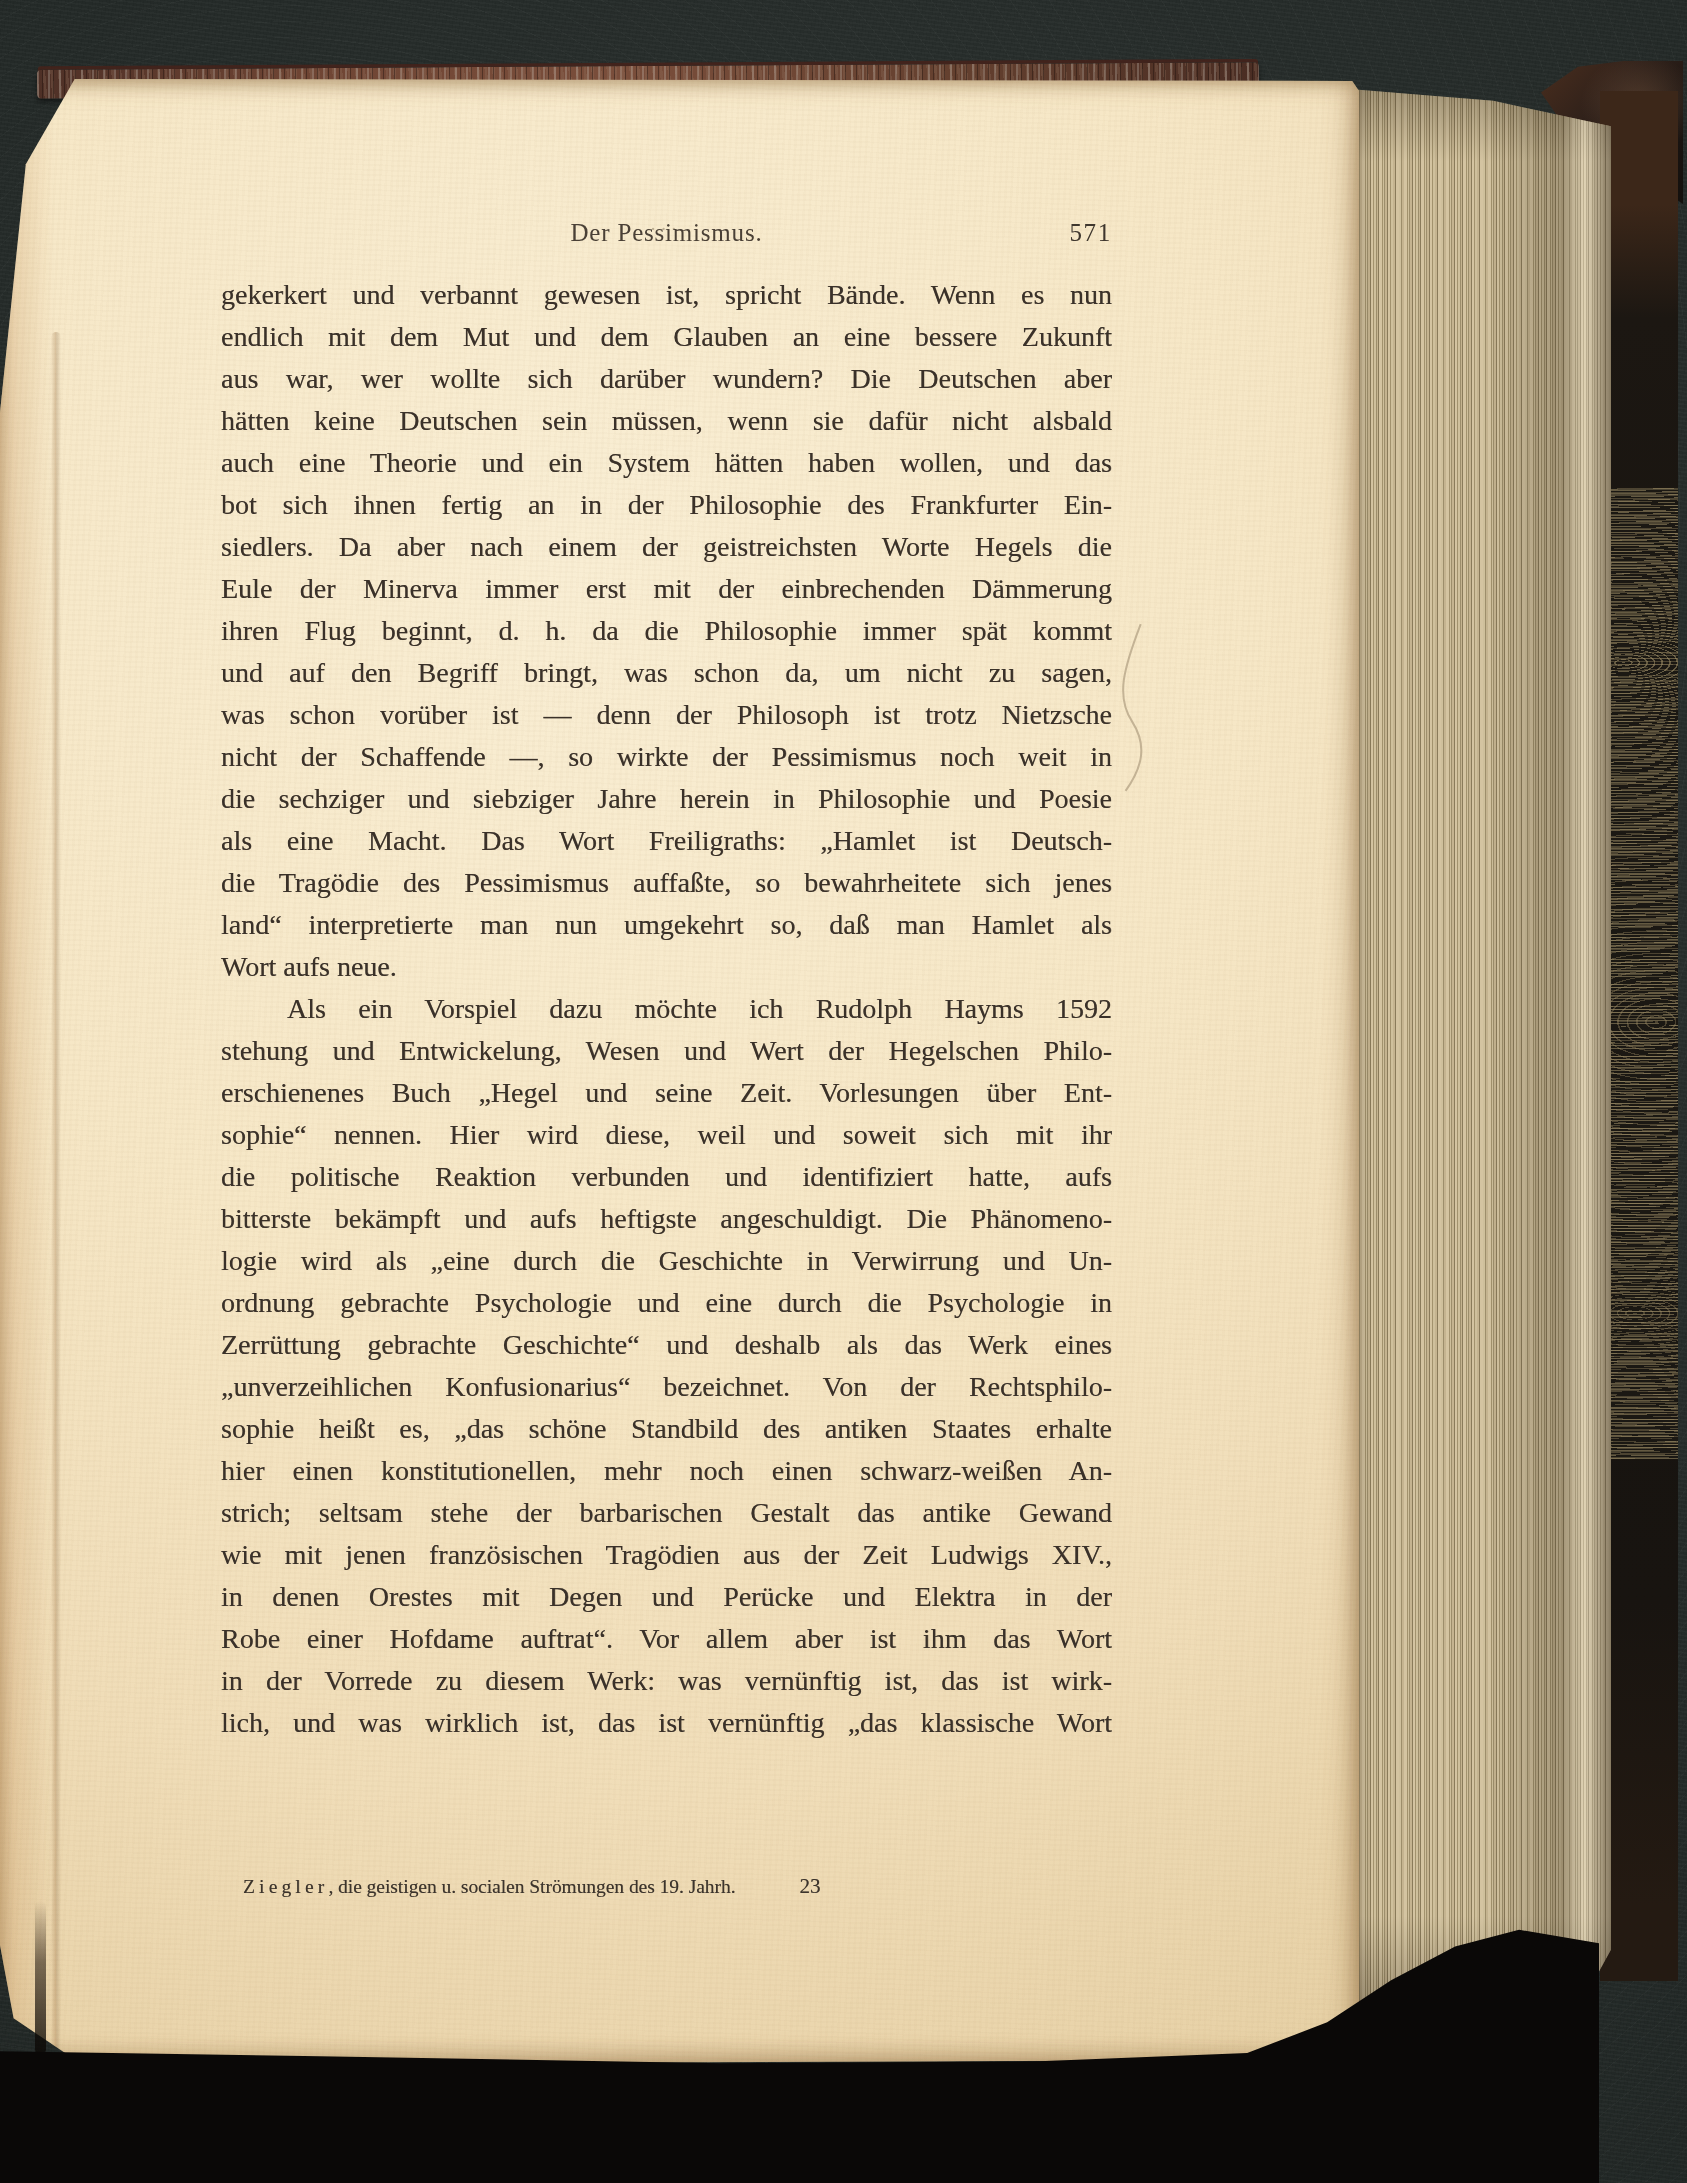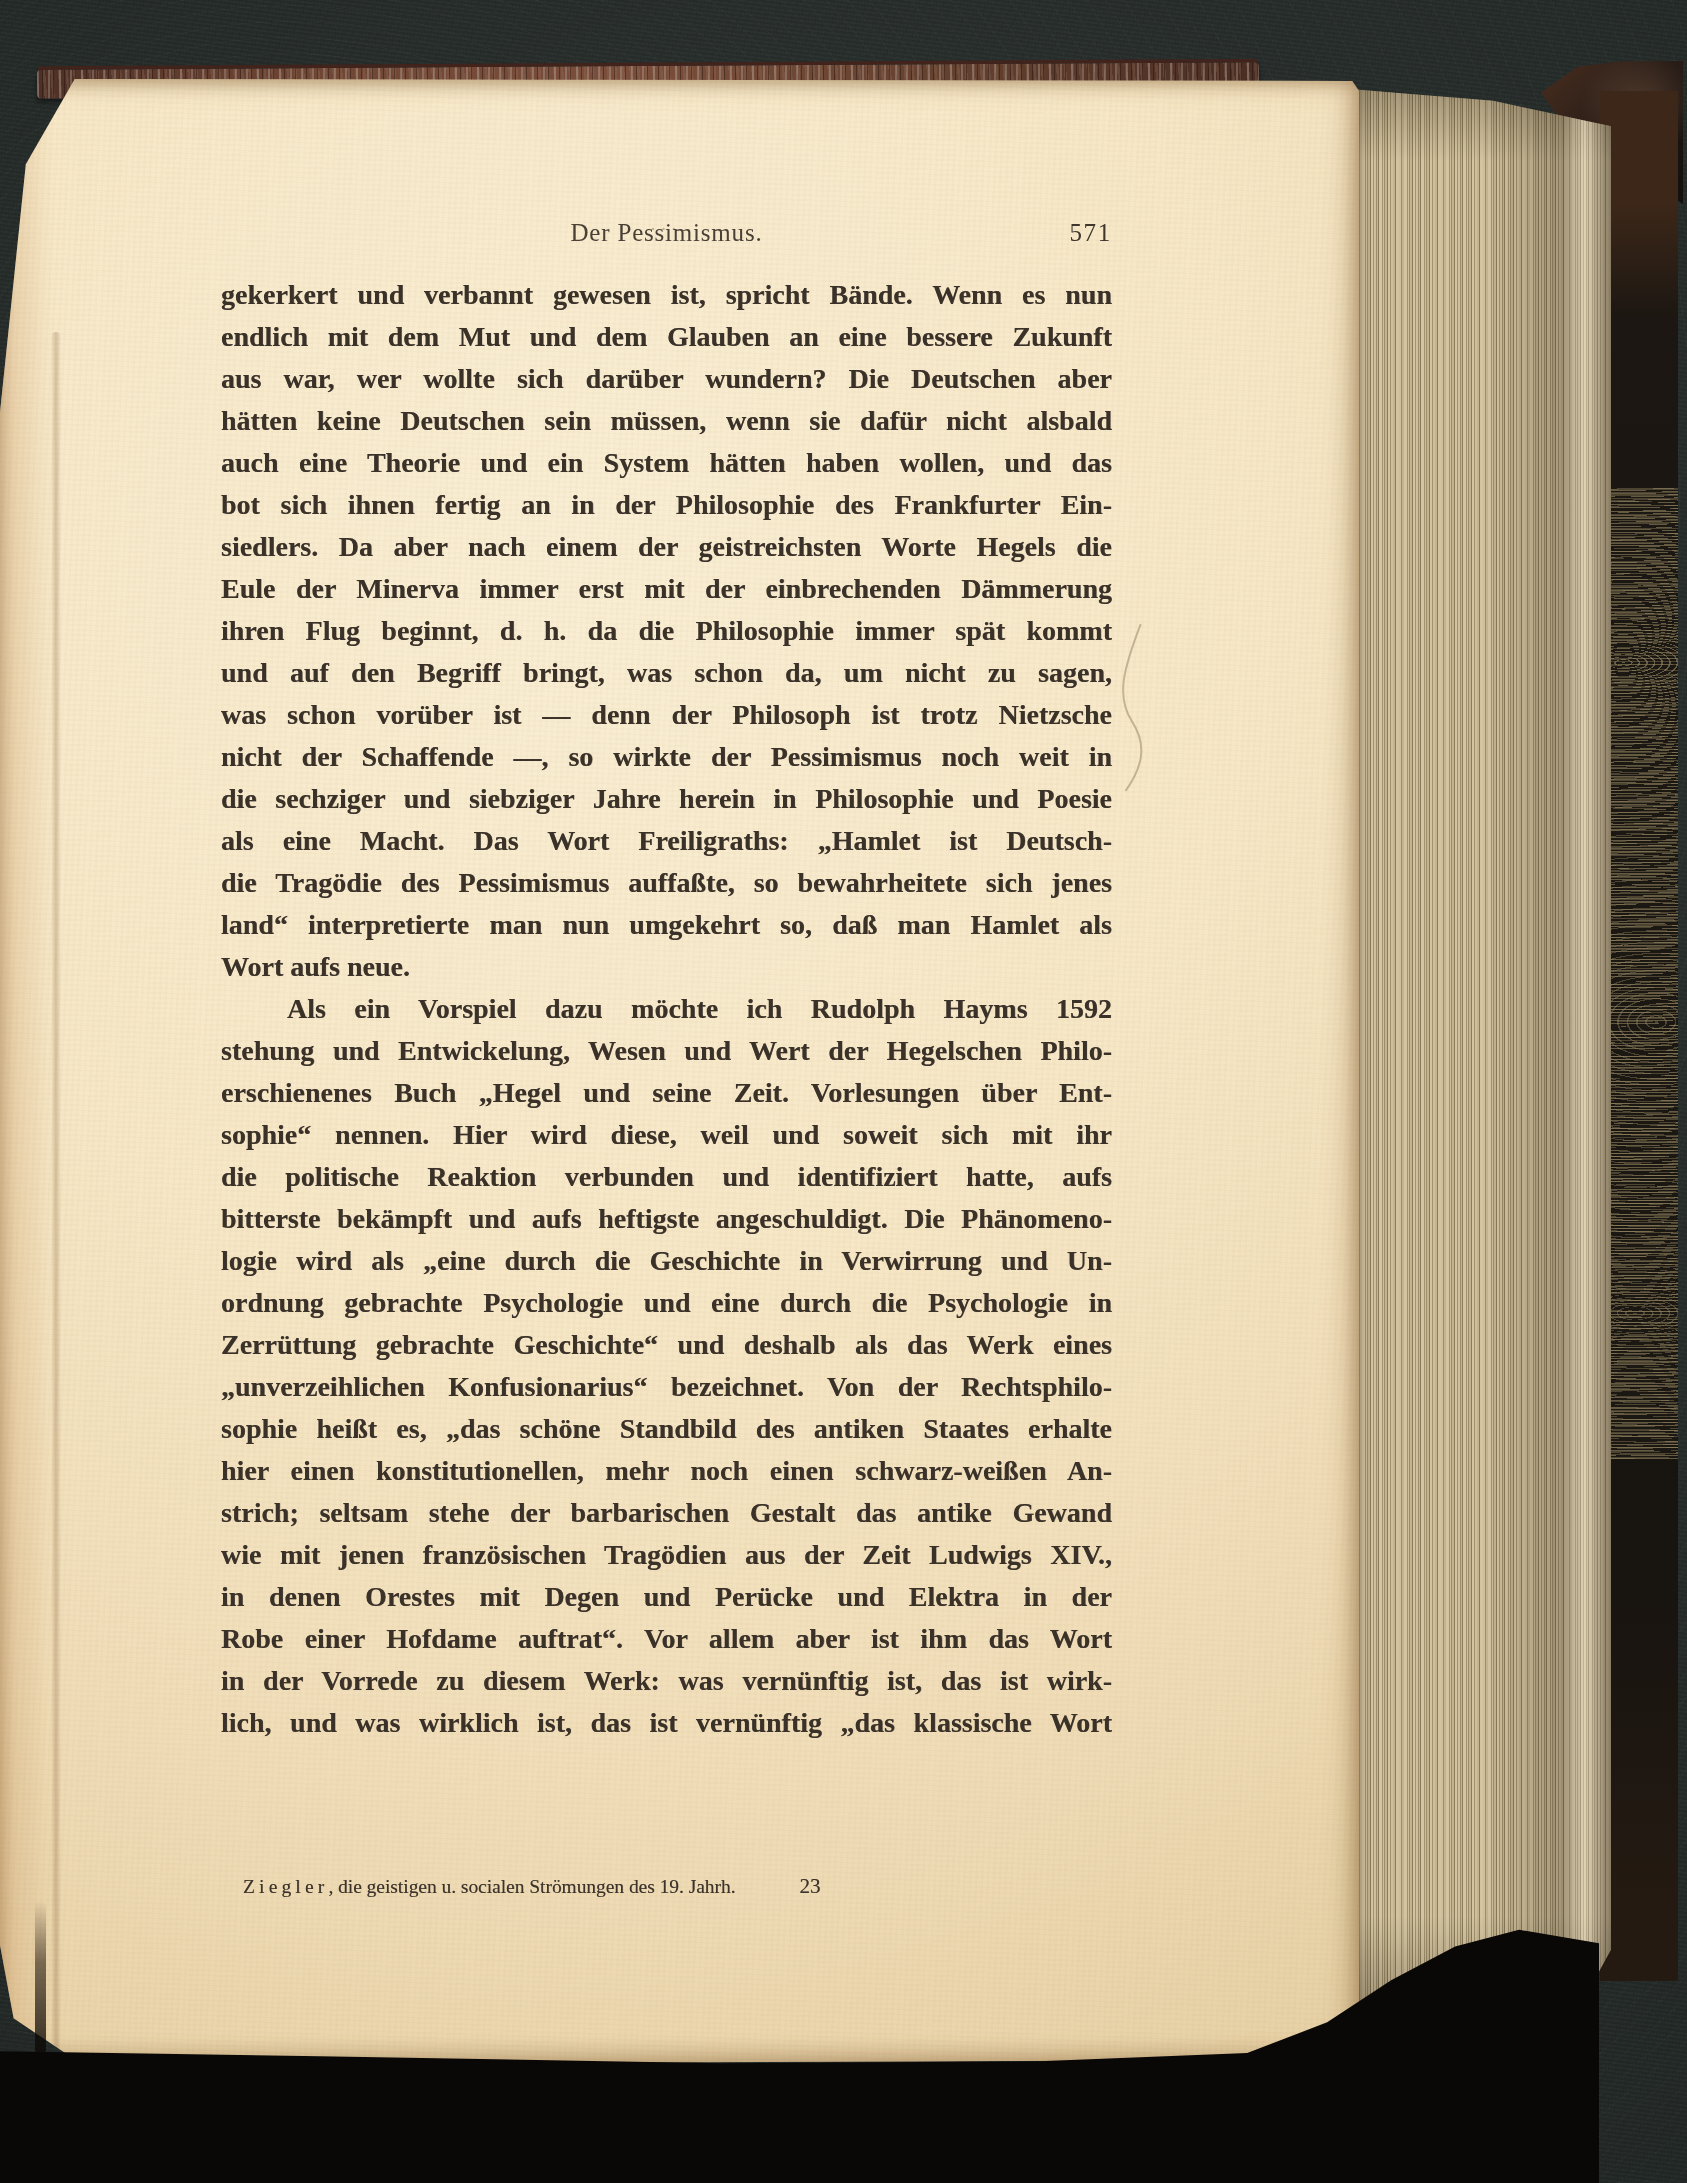"gekerkert und verbannt gewesen ist," .body-text { font-weight: bold -> none }
